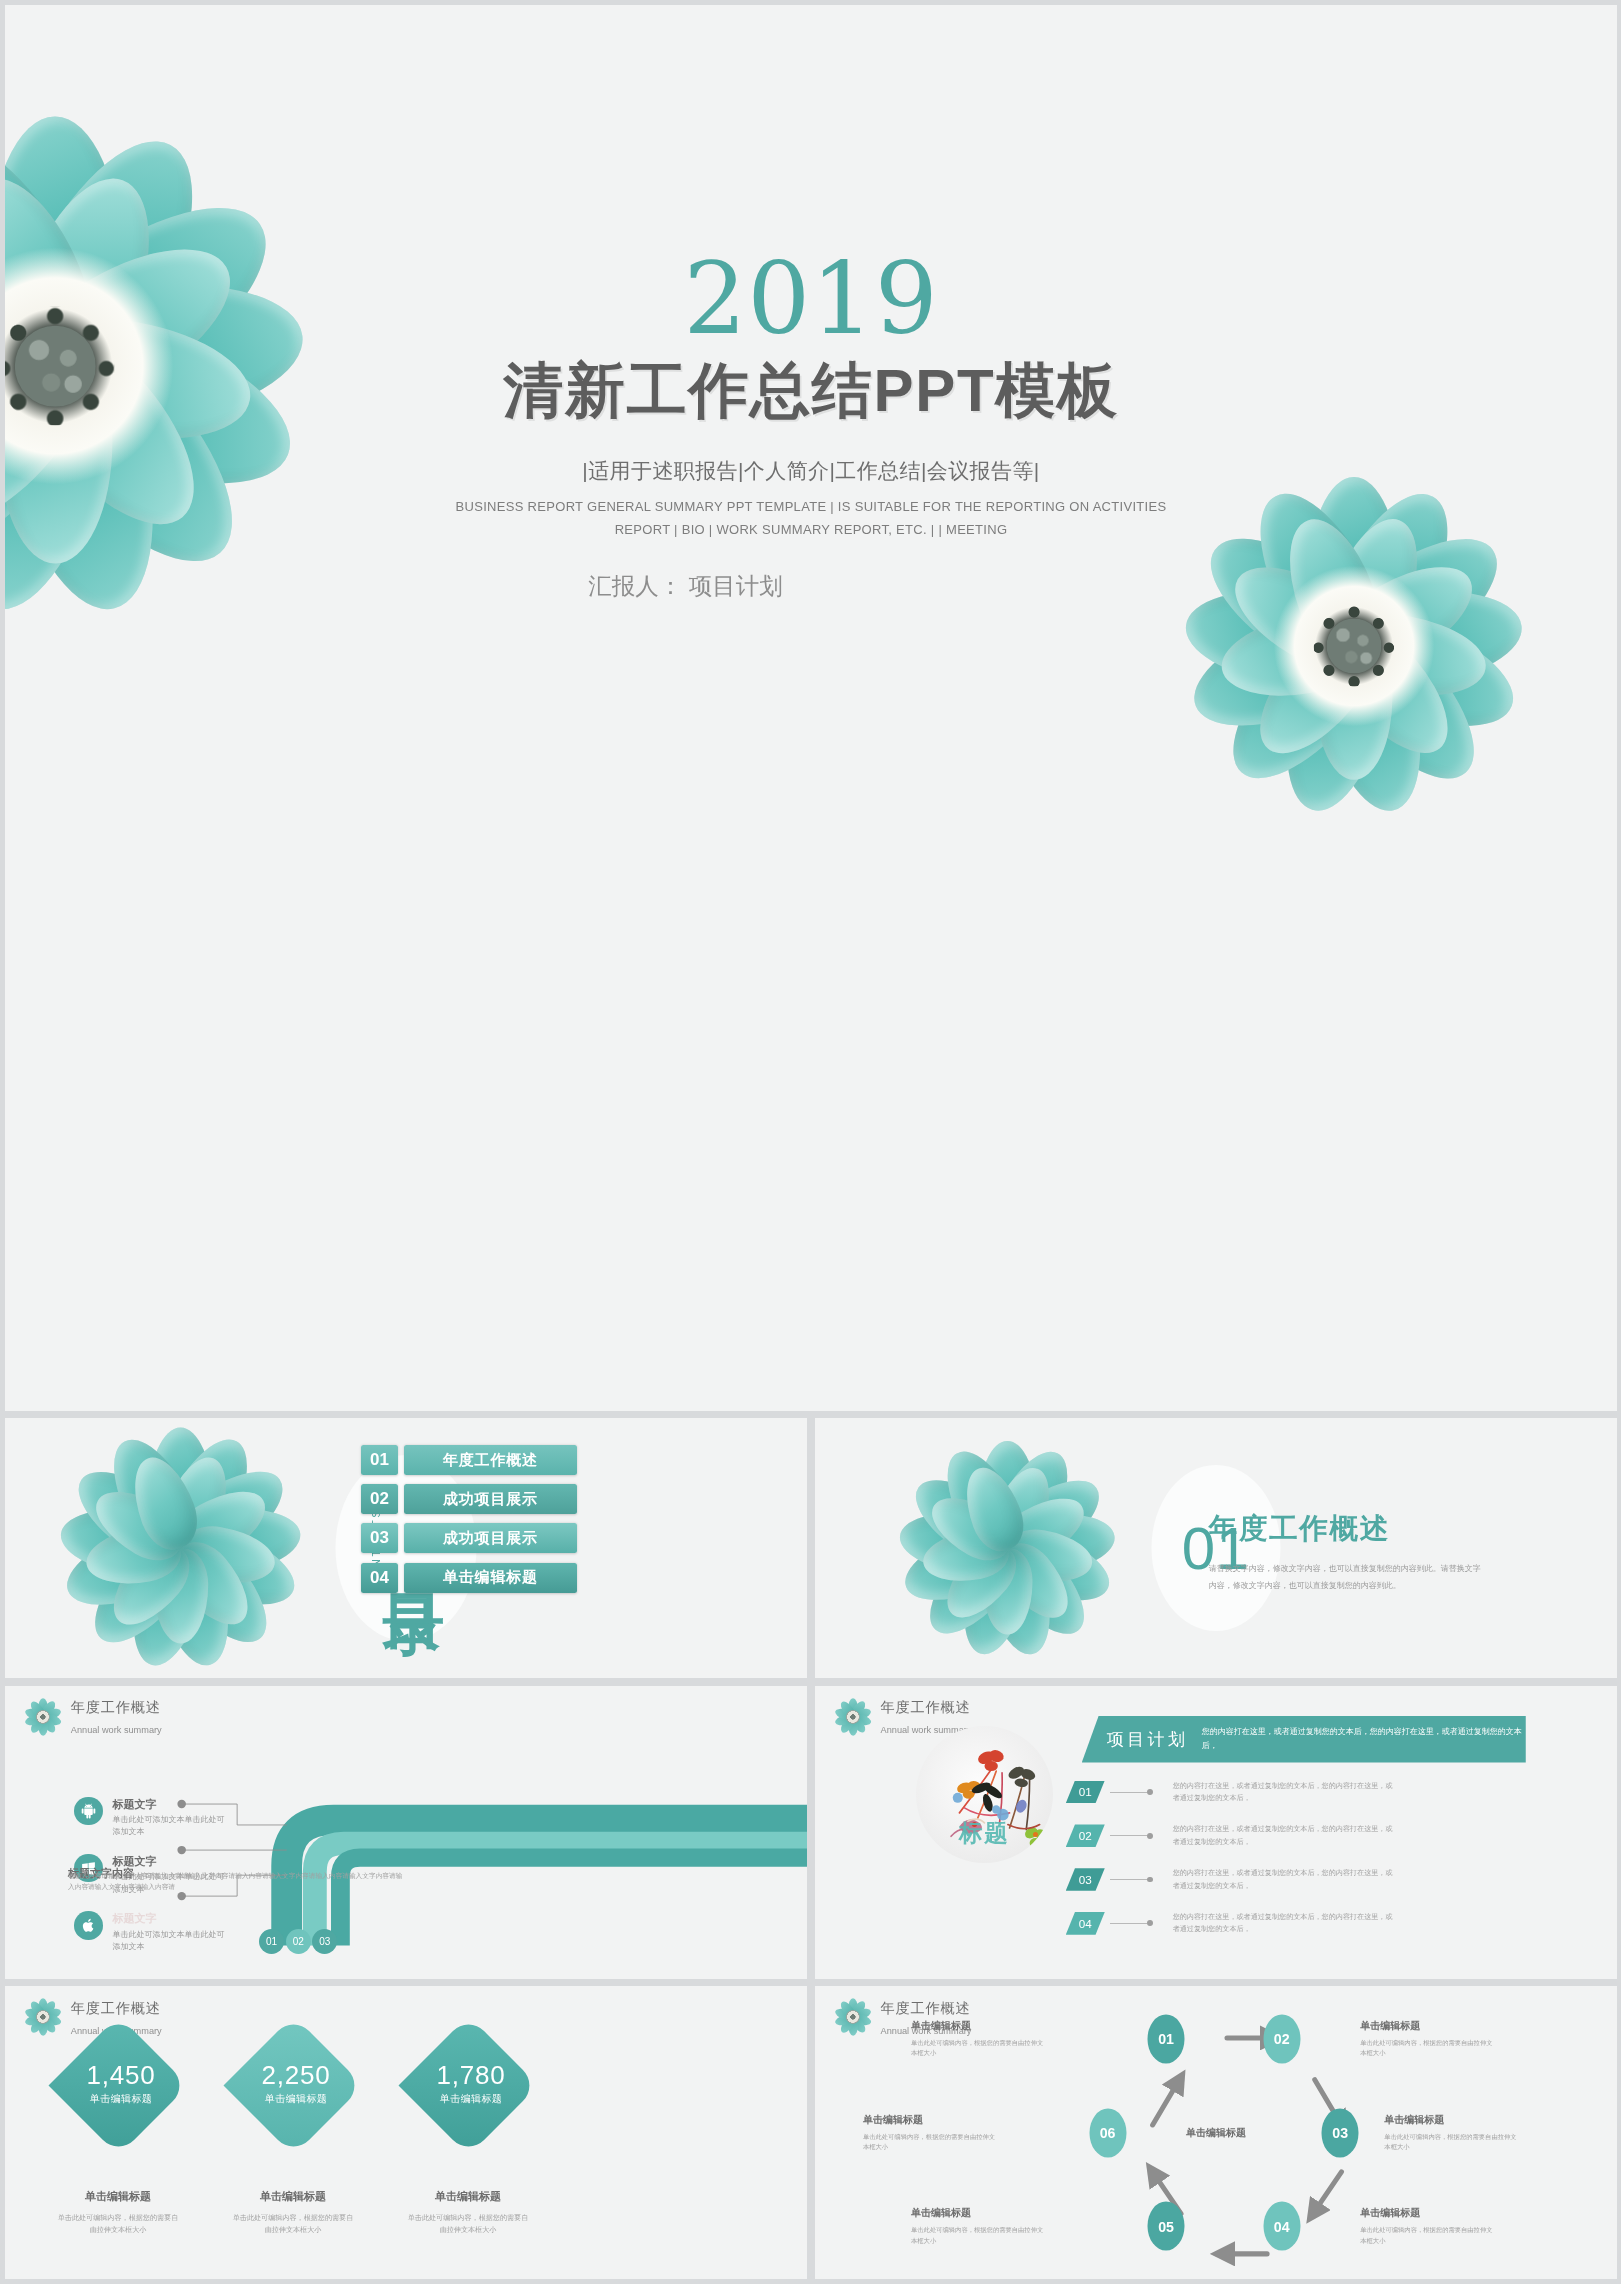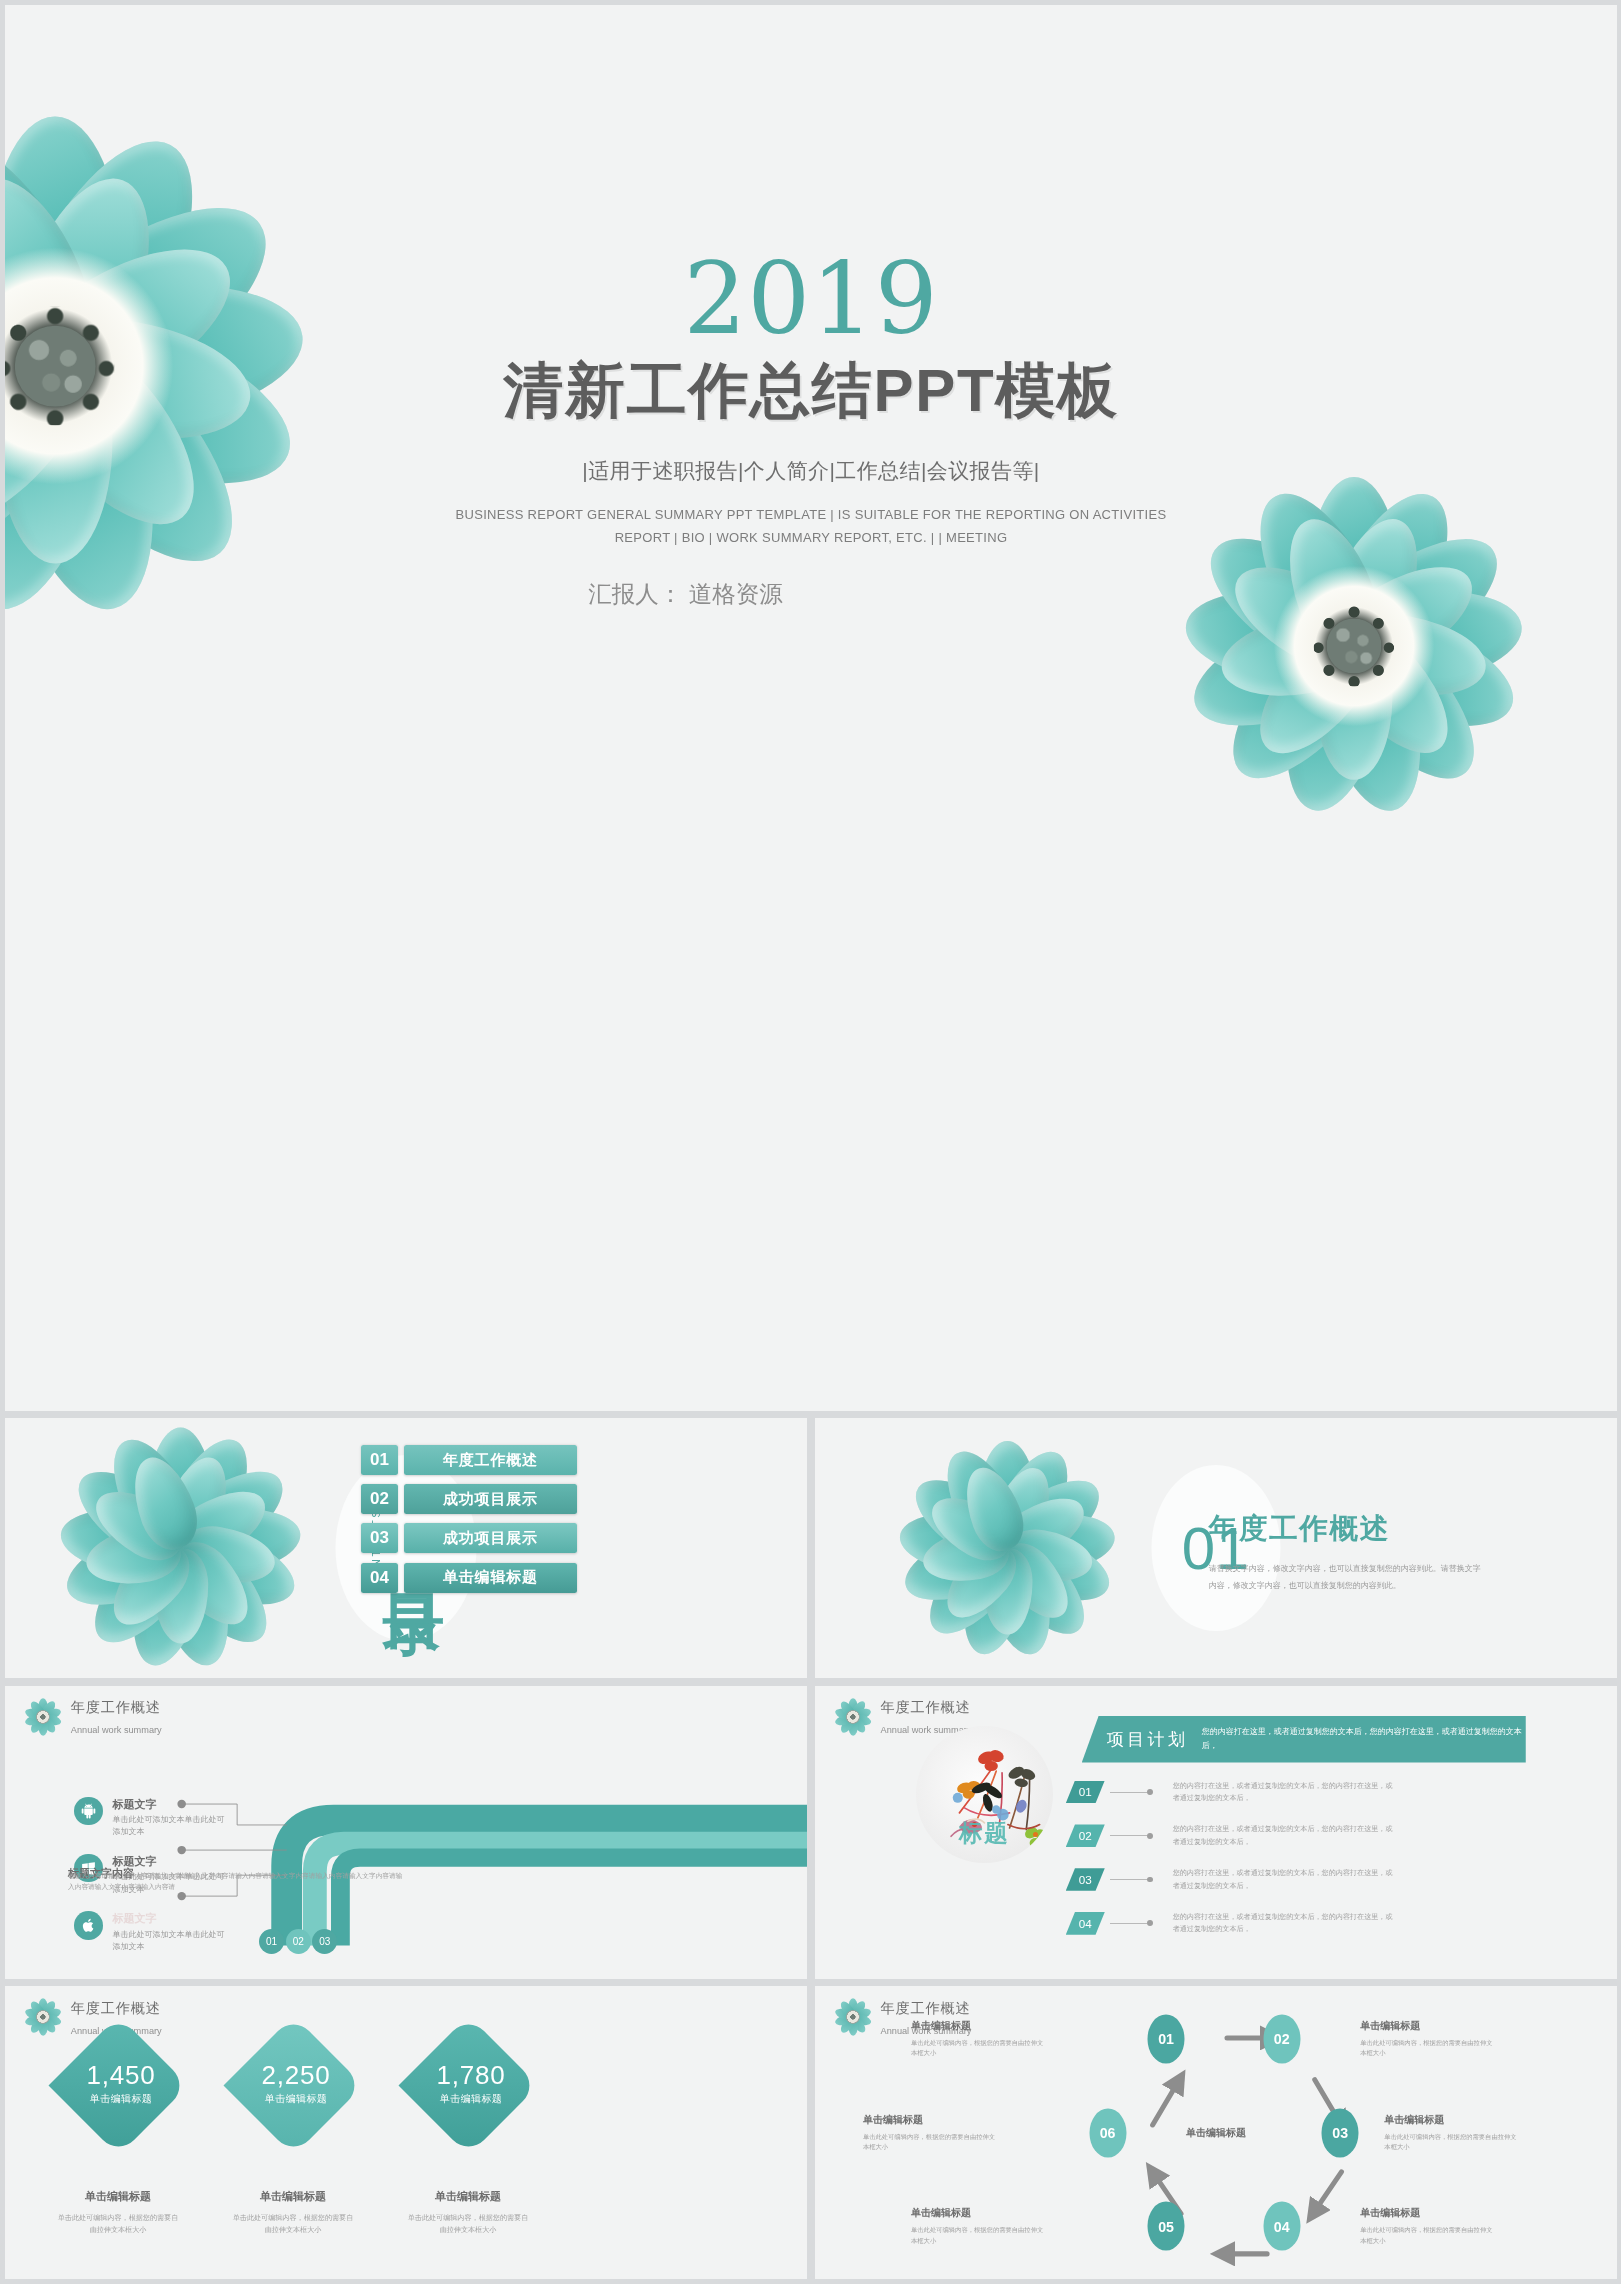"BUSINESS REPORT GENERAL SUMMARY PPT" .sub-en { margin-top: 19px -> 11px }
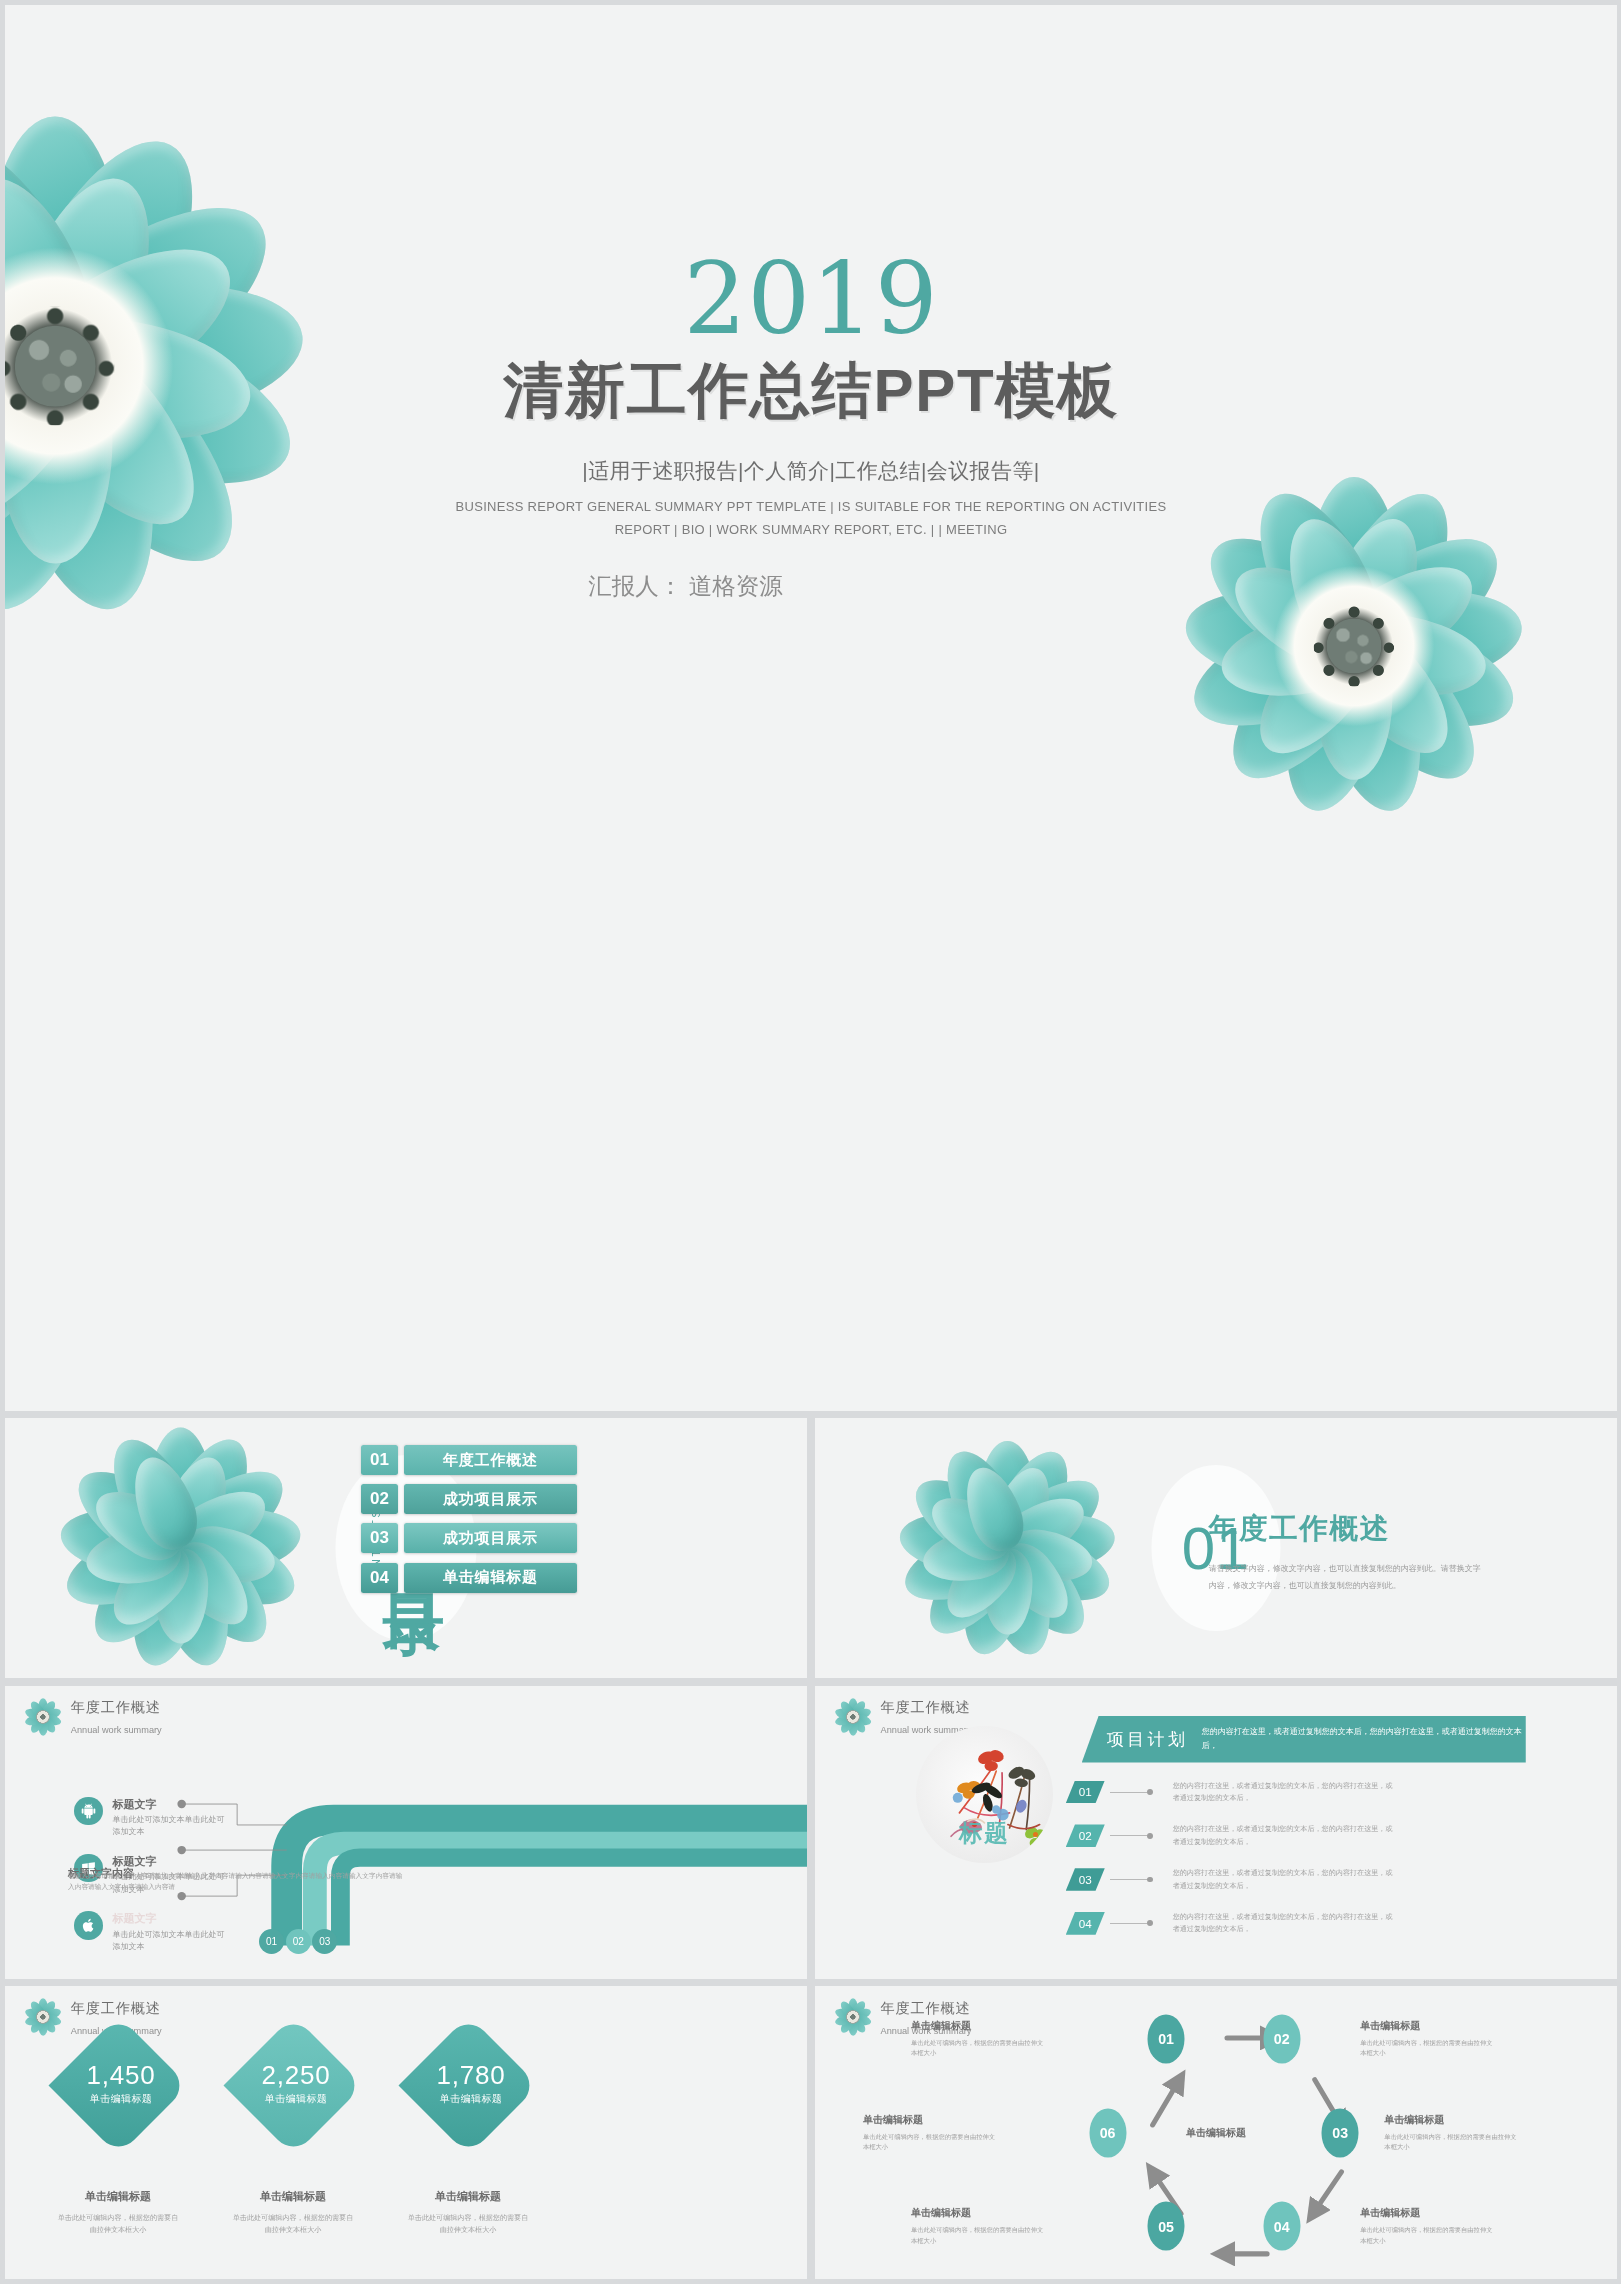"汇报人： 道格资源" div.reporter { text: 道格资源 -> 项目计划 }
